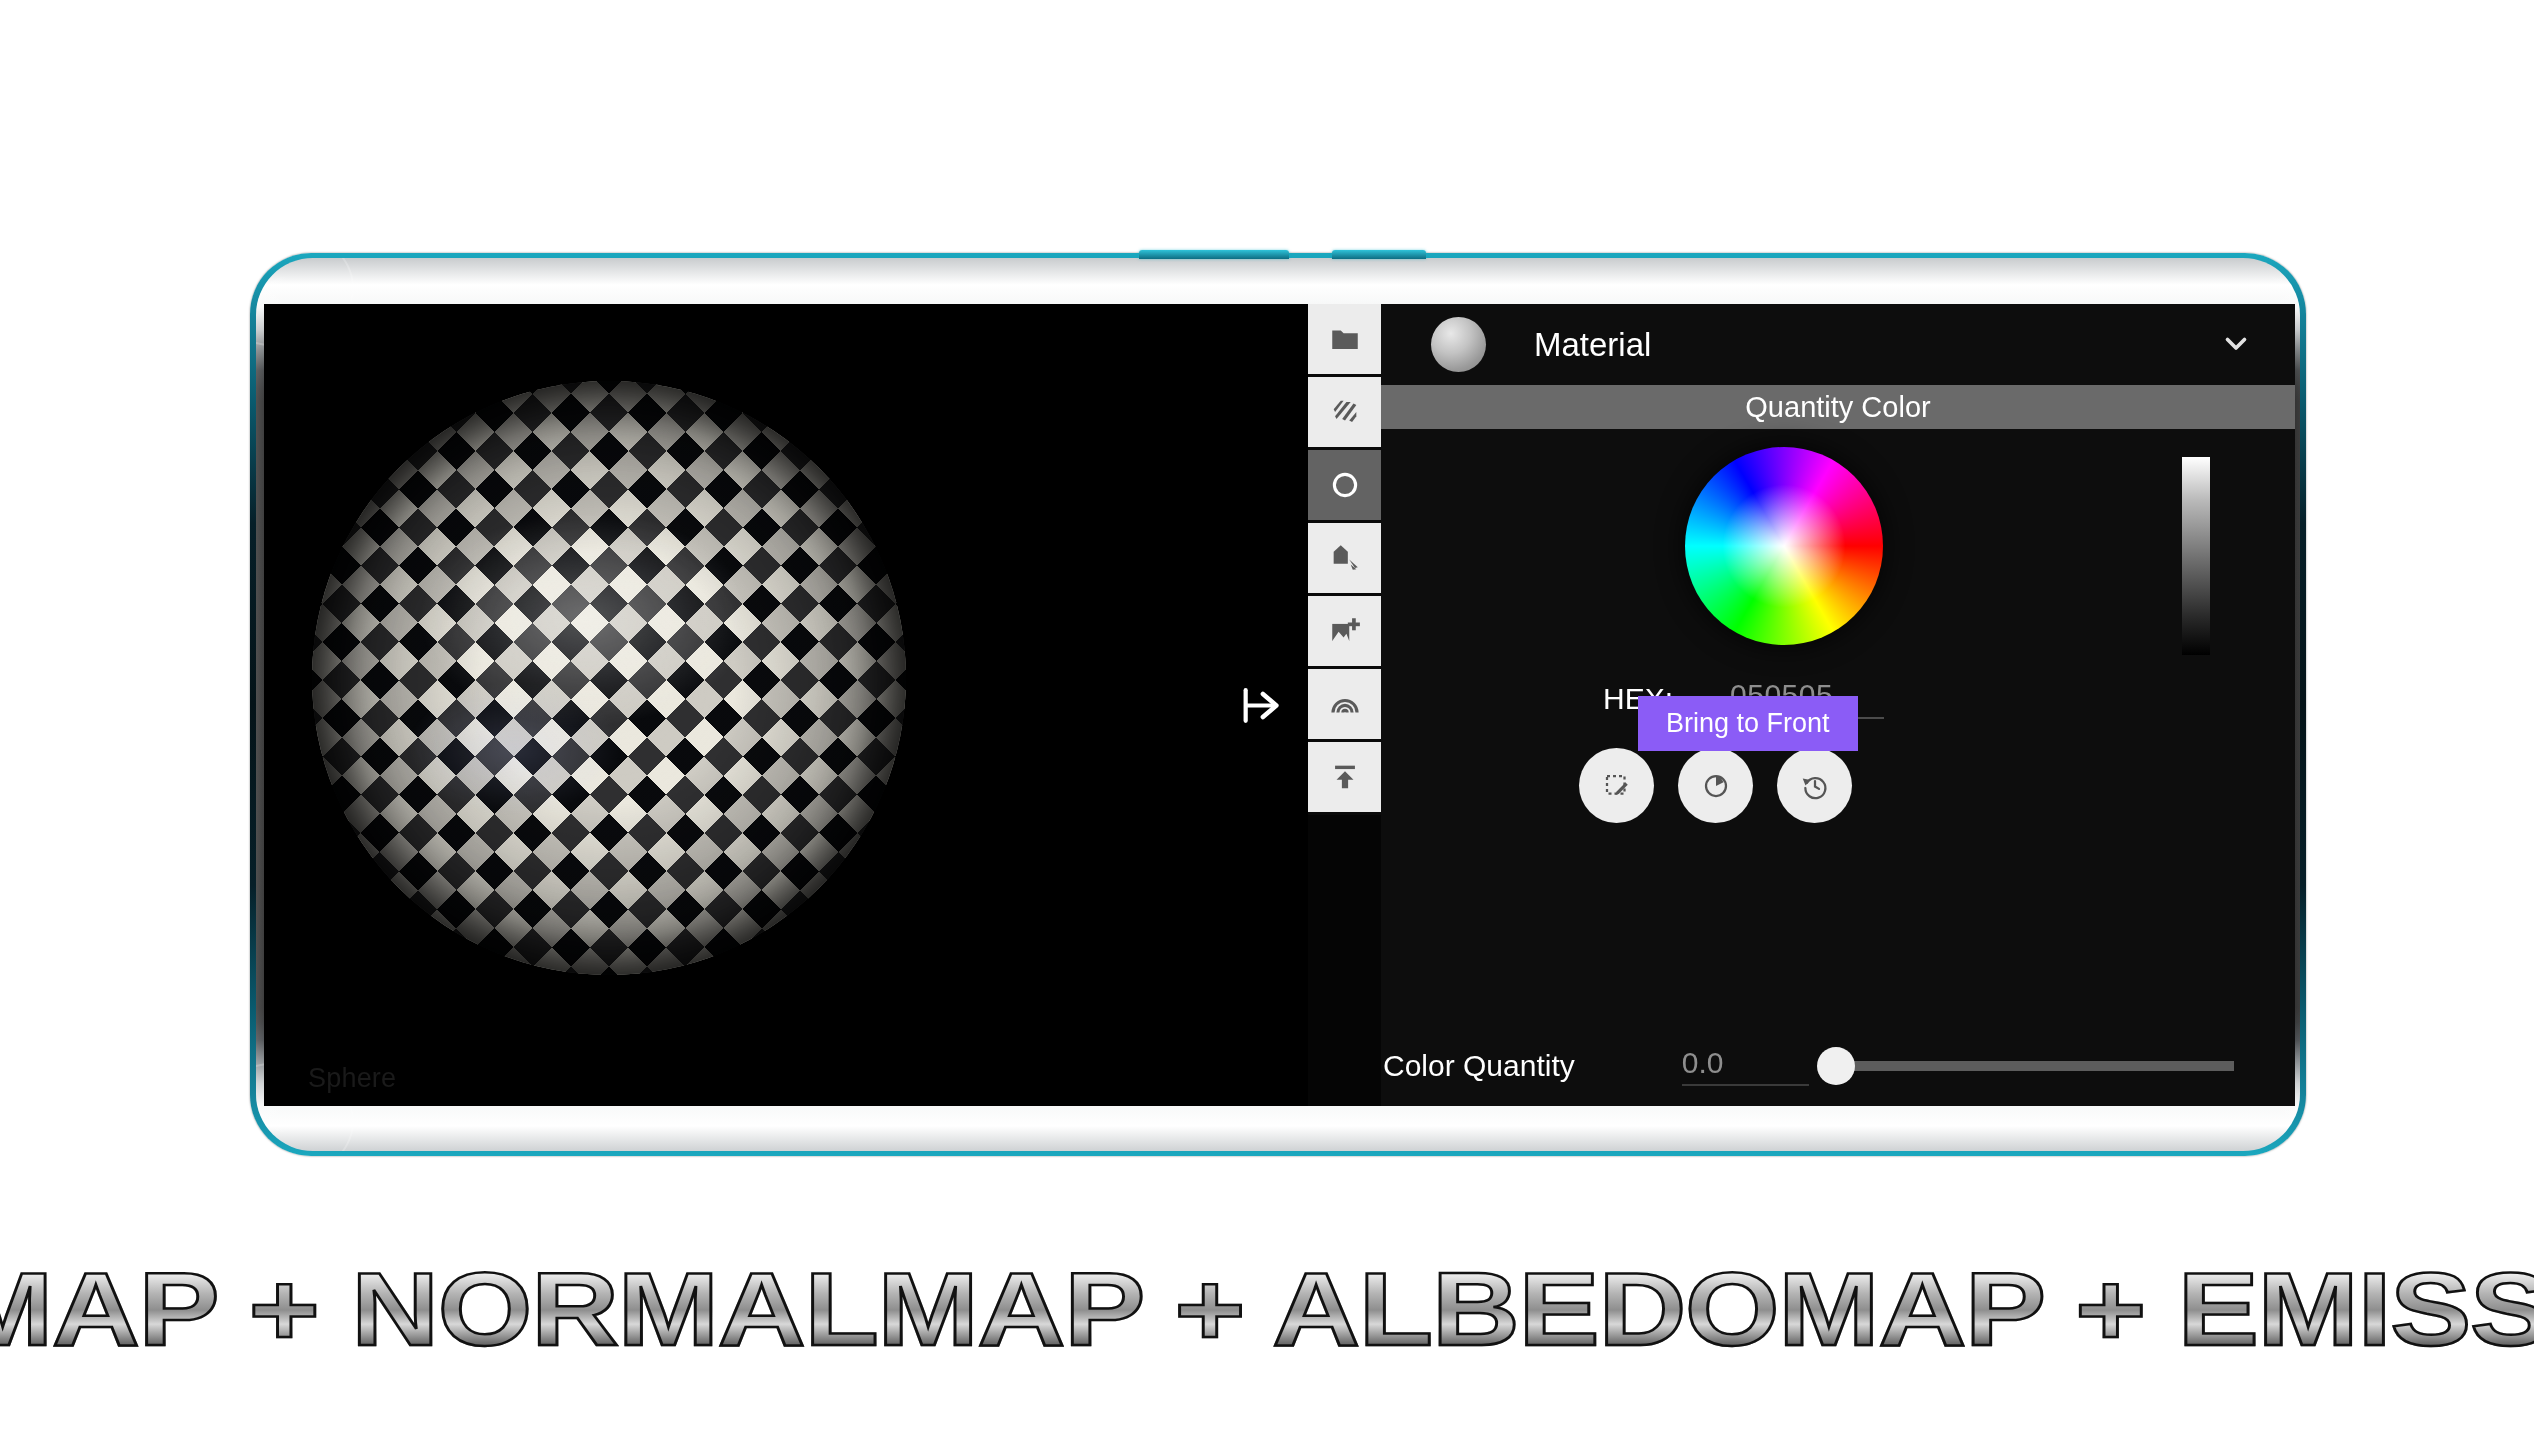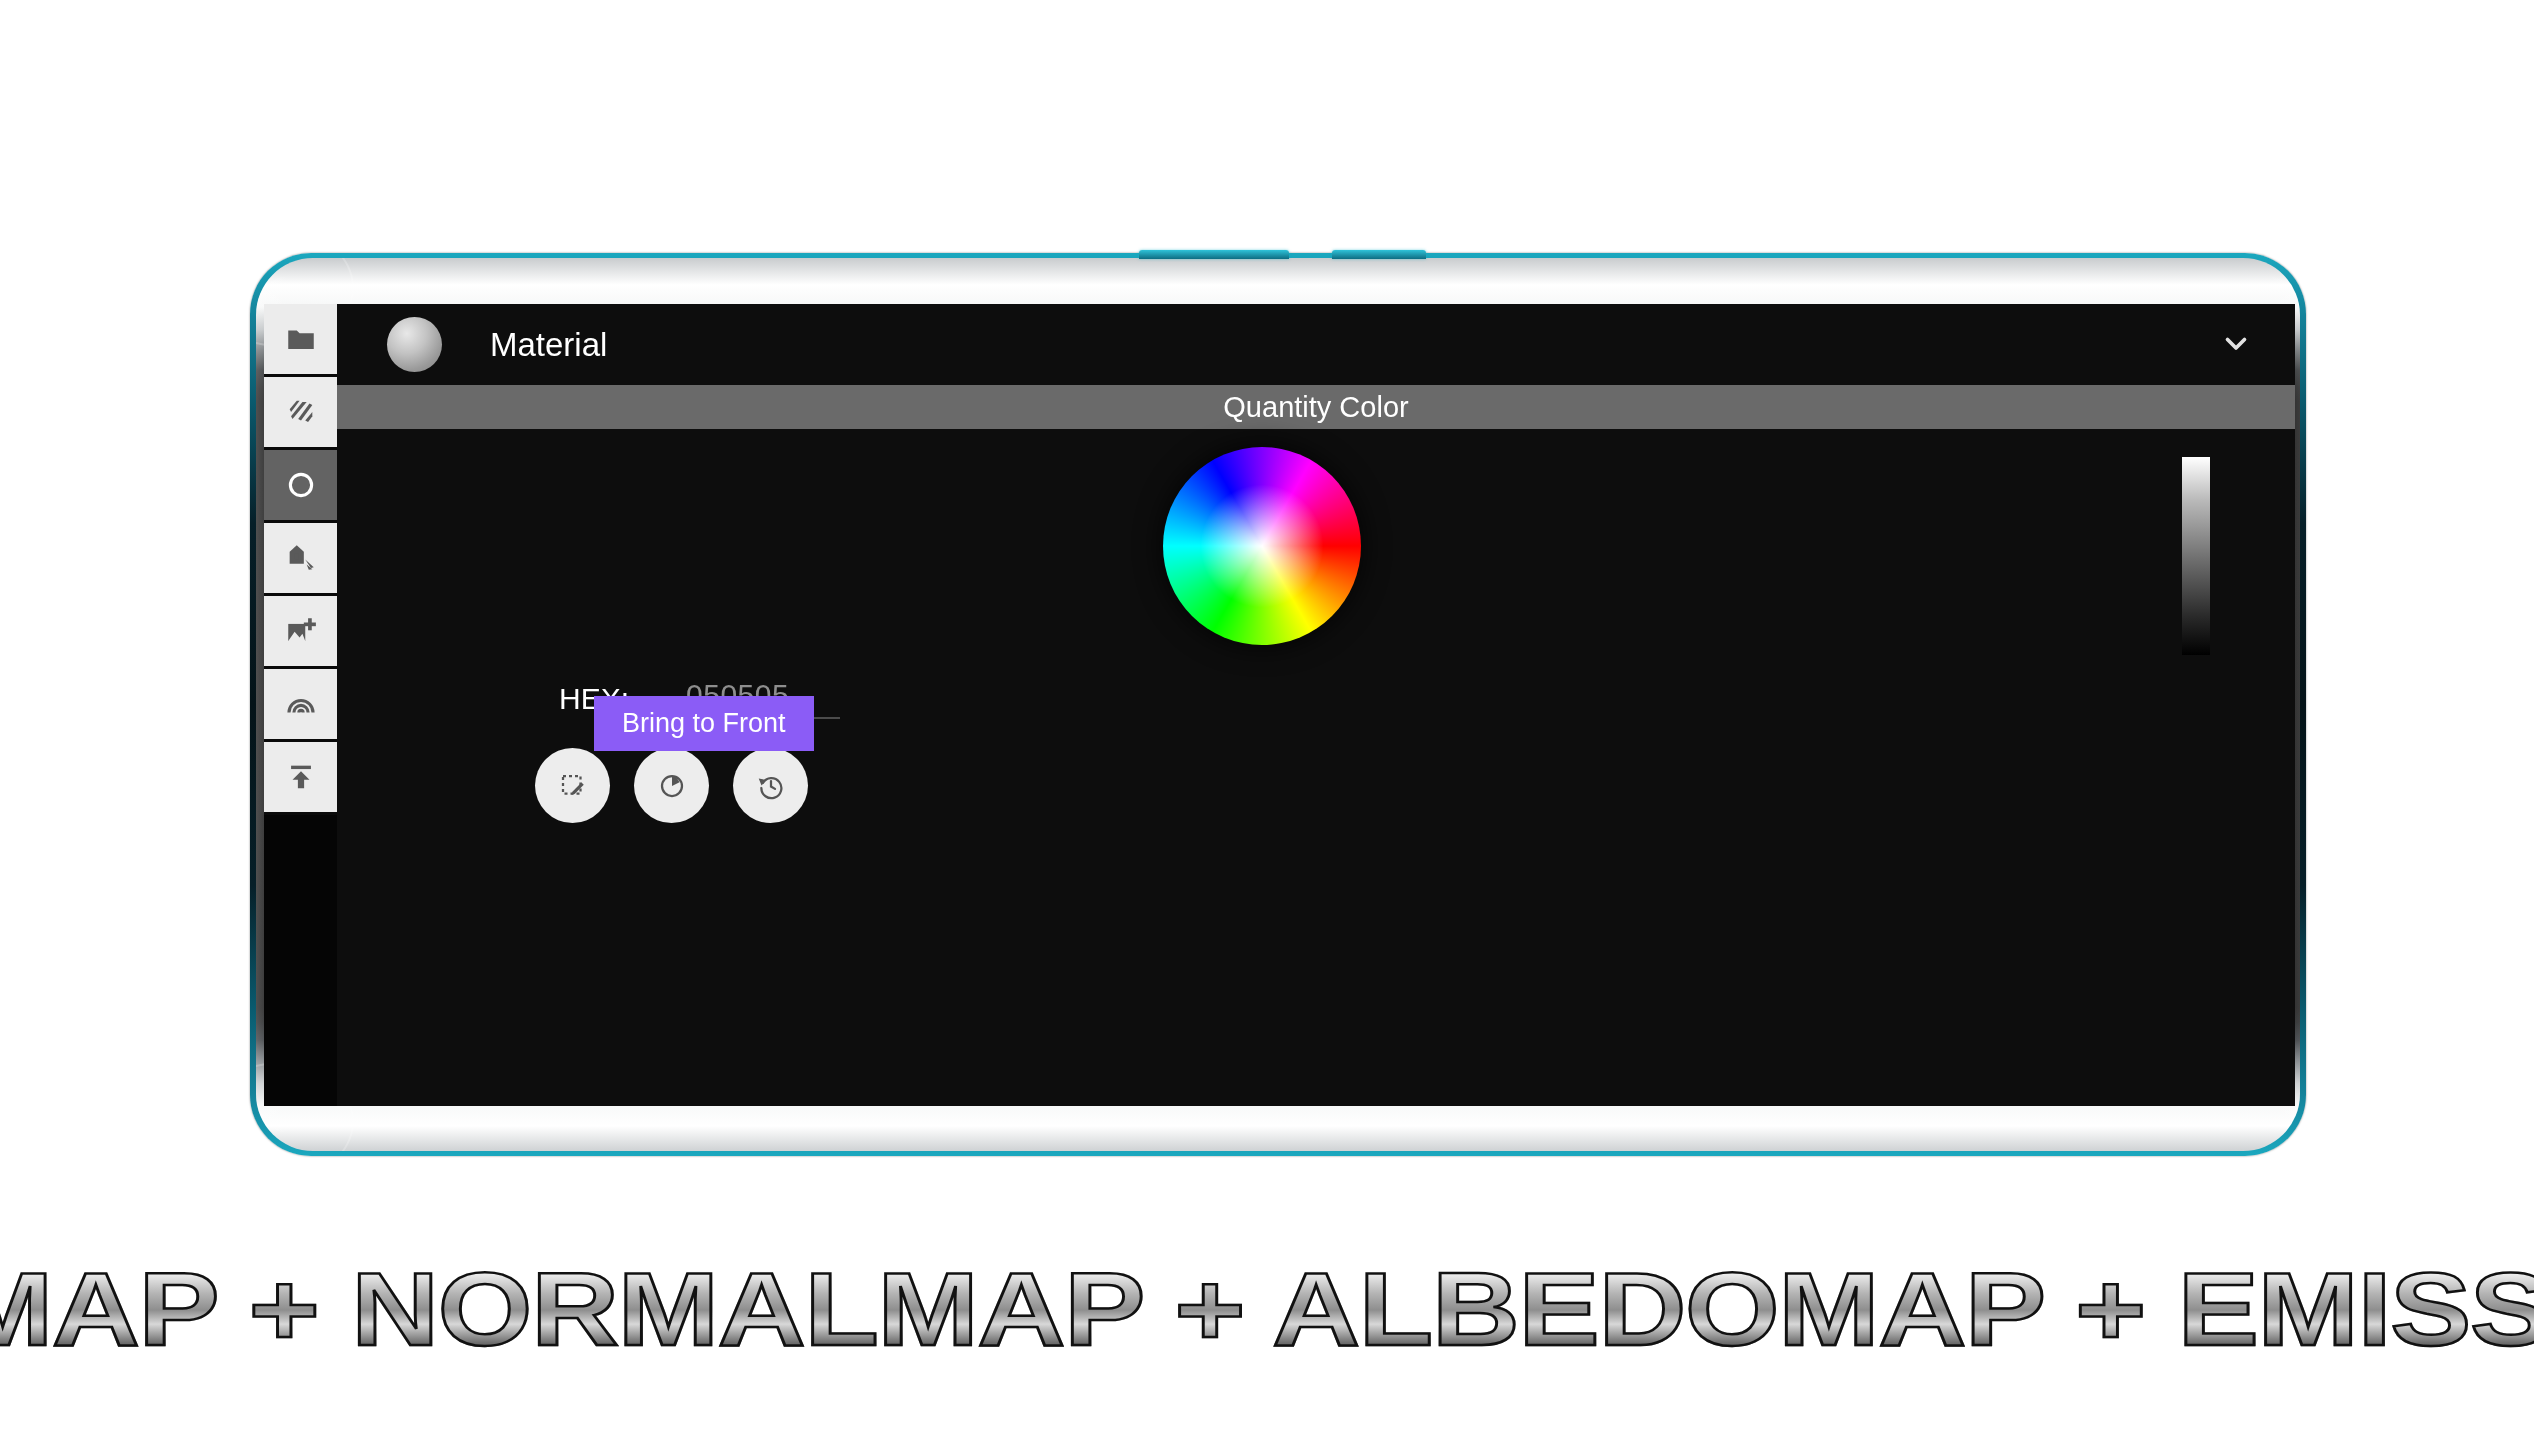"Sphere" div { html: none -> <div> <div> <div></div> <div></div> <div></div> <div></div> </div> <div>Sphere</div> <div> <svg> <path></path> <path></path> <path></path> <path></path> </svg> </div> </div> }
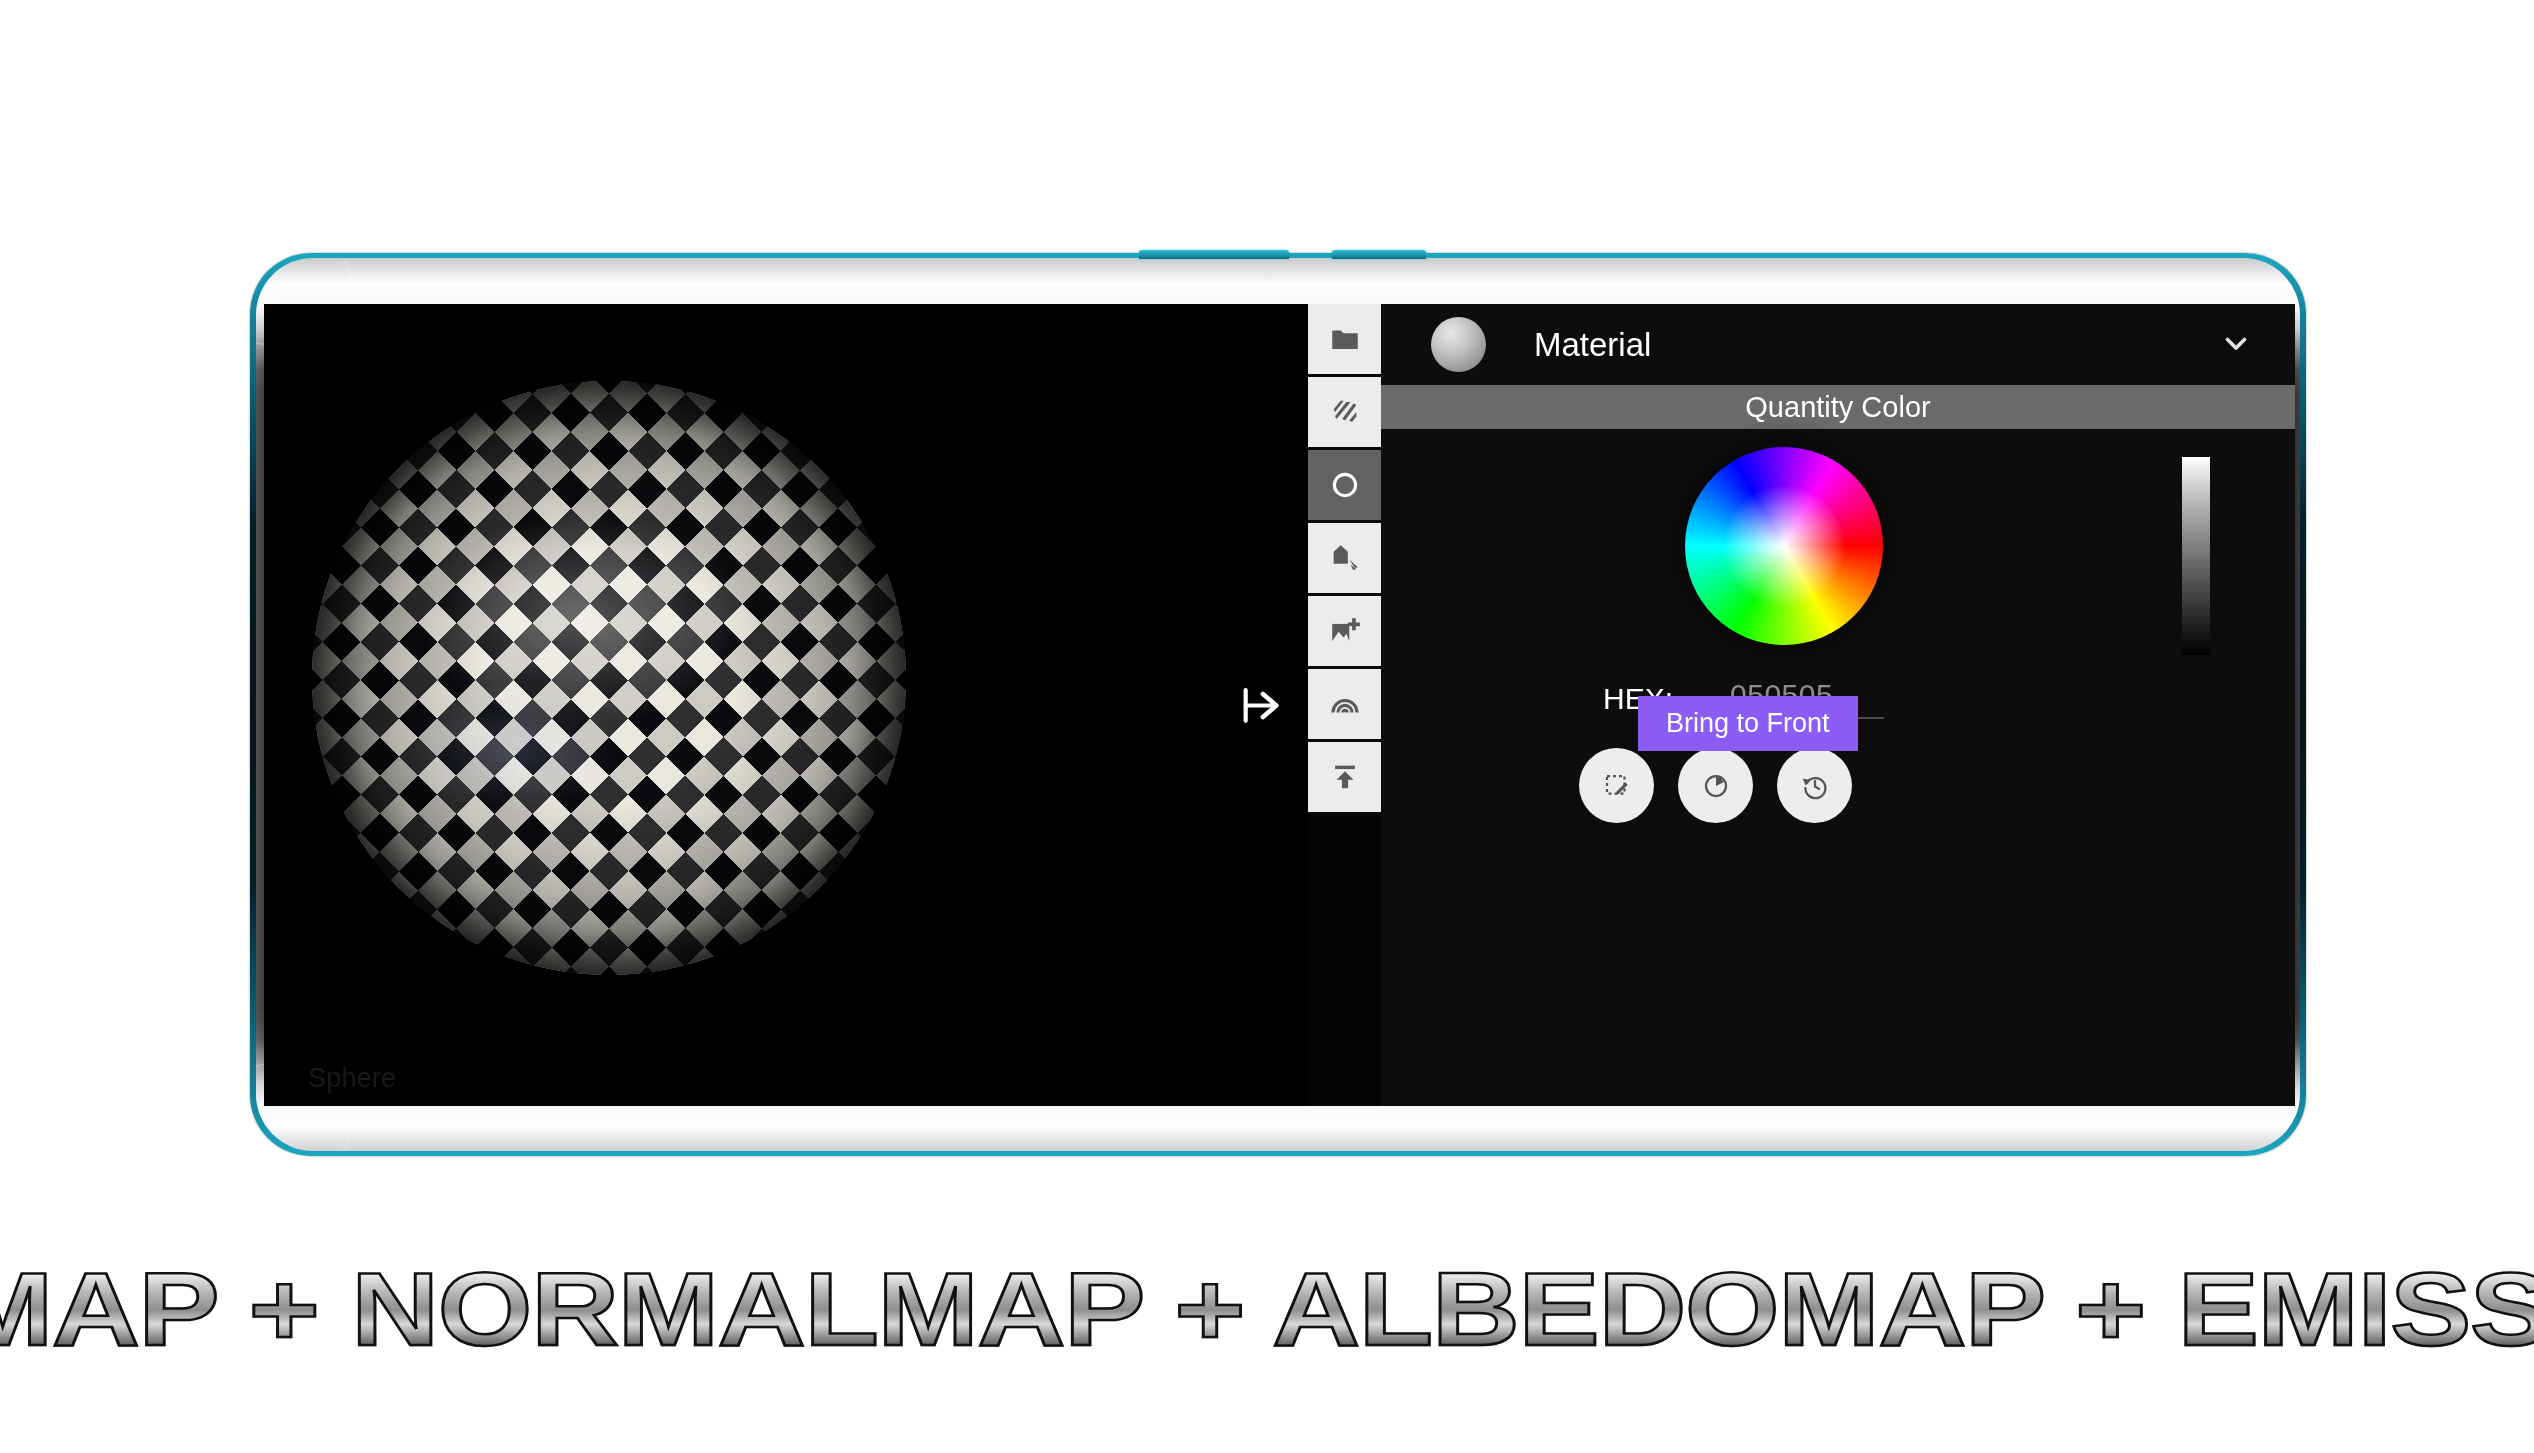"Color Quantity" div { html: none -> <div> <div>Color Quantity</div> <div>0.0</div> <div> <div></div> <div></div> </div> </div> }
